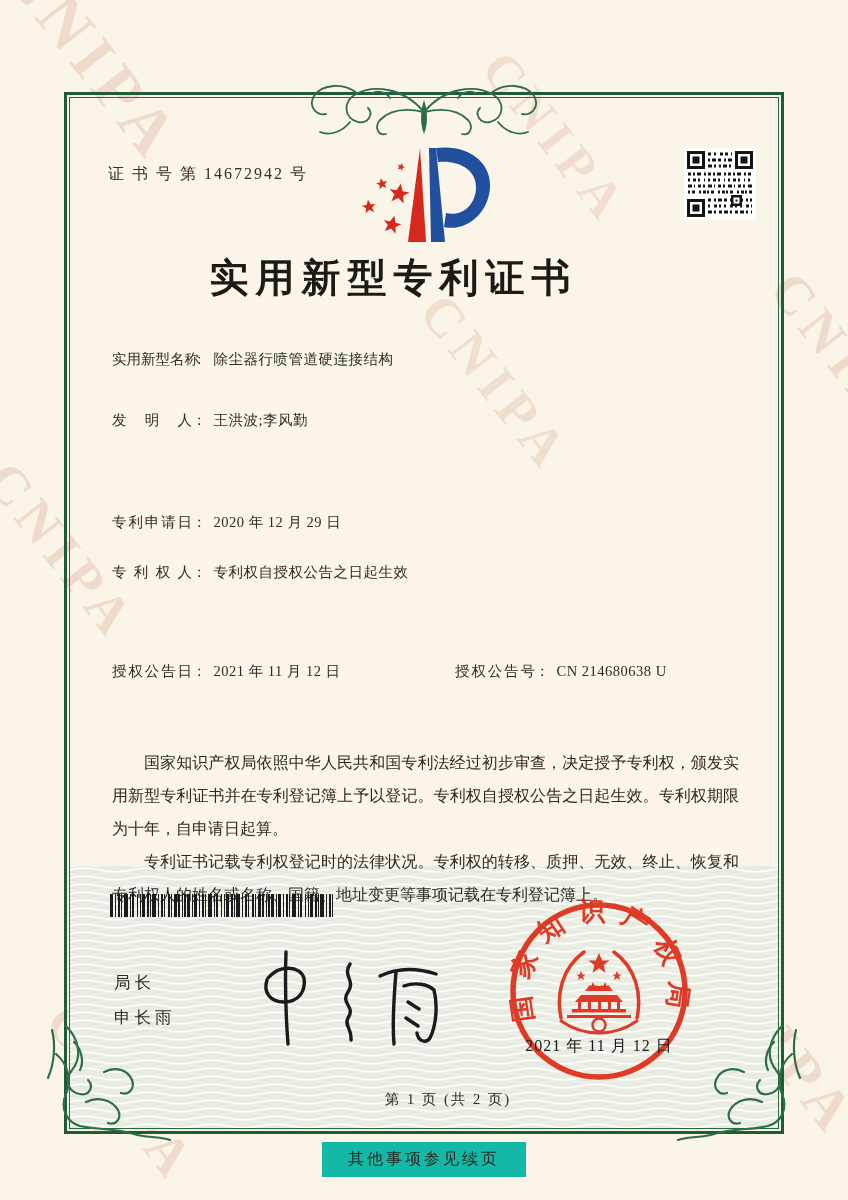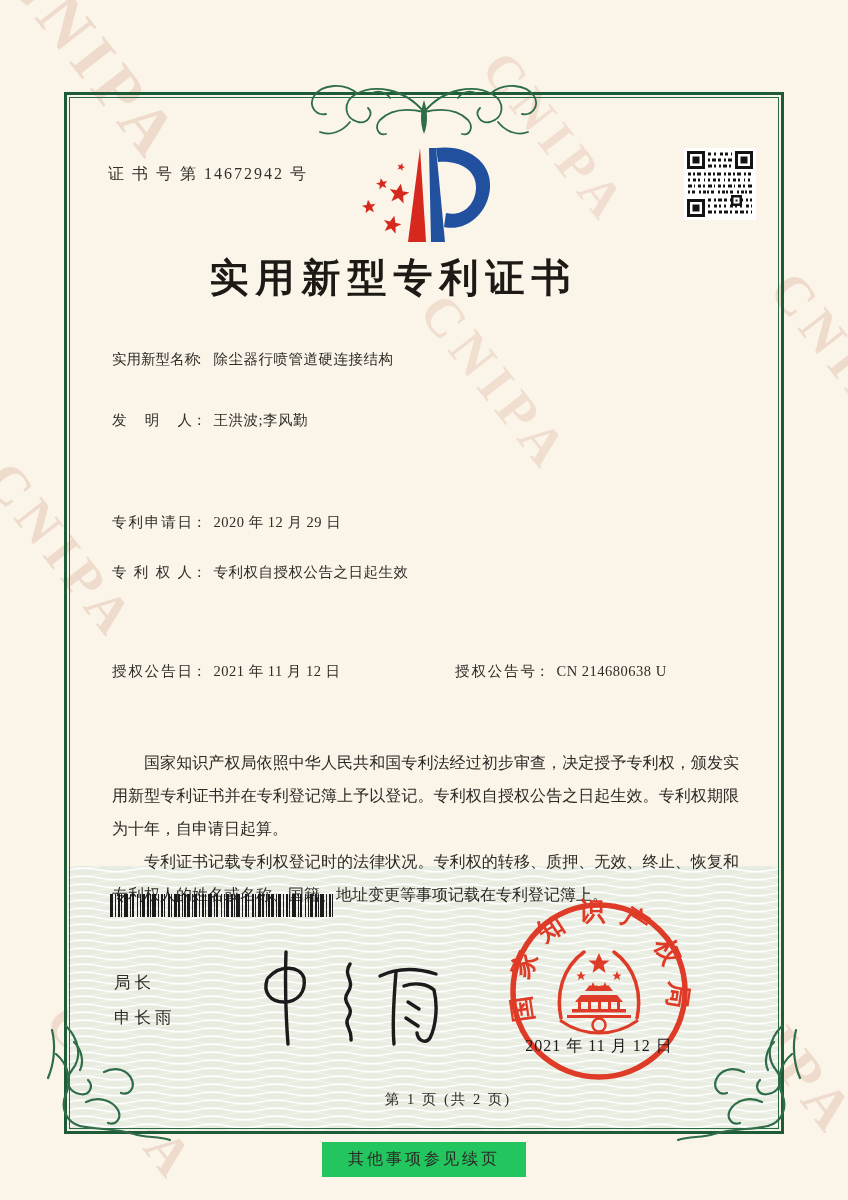"其他事项参见续页" .continuation-note { background: #22c55e -> #14b8a6 }
